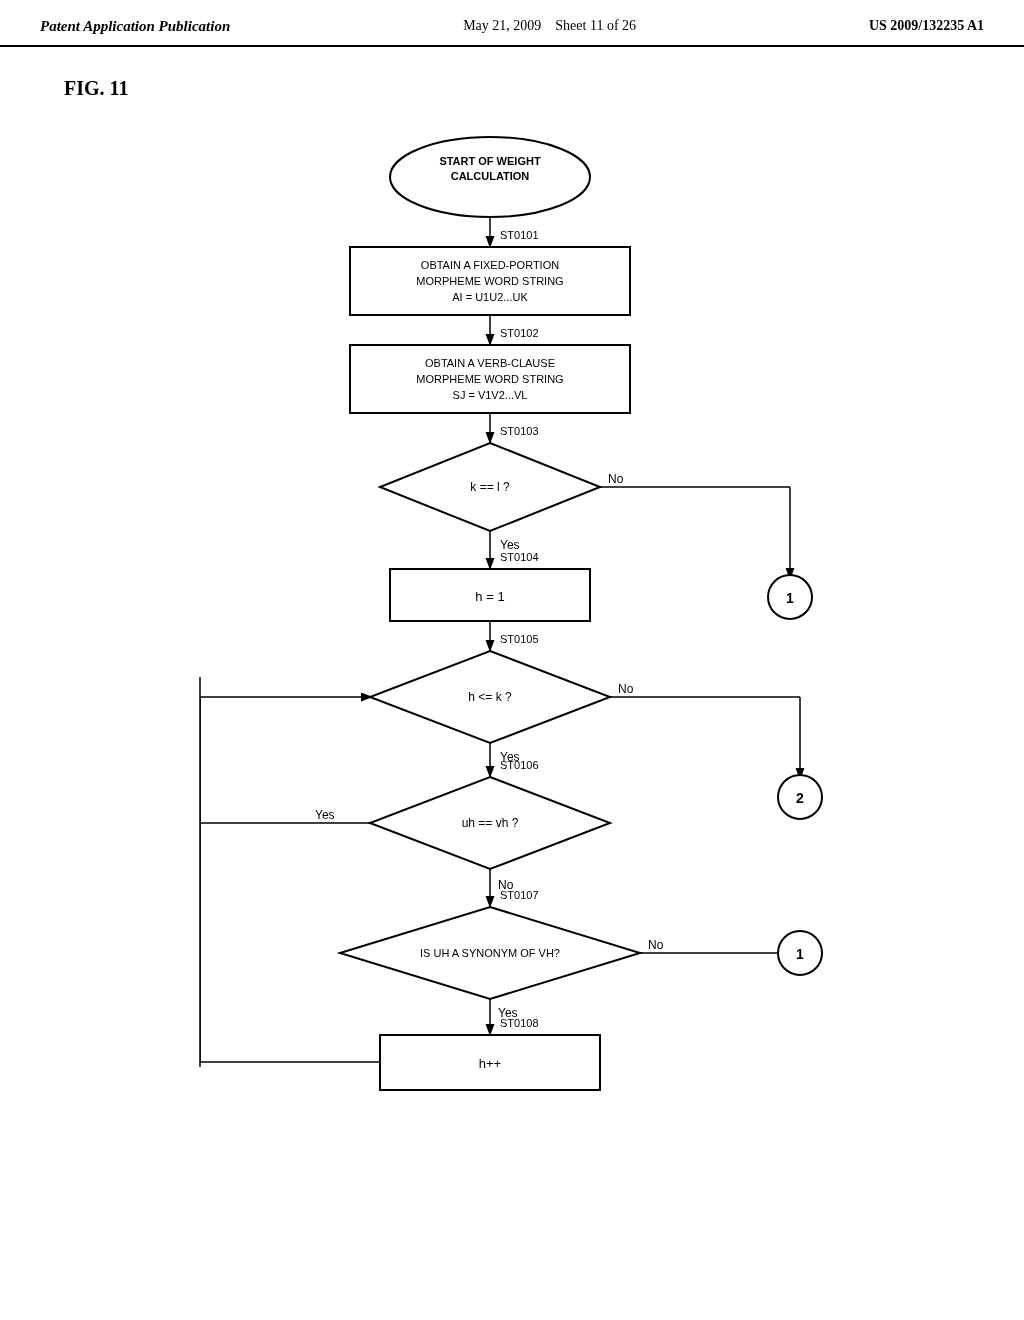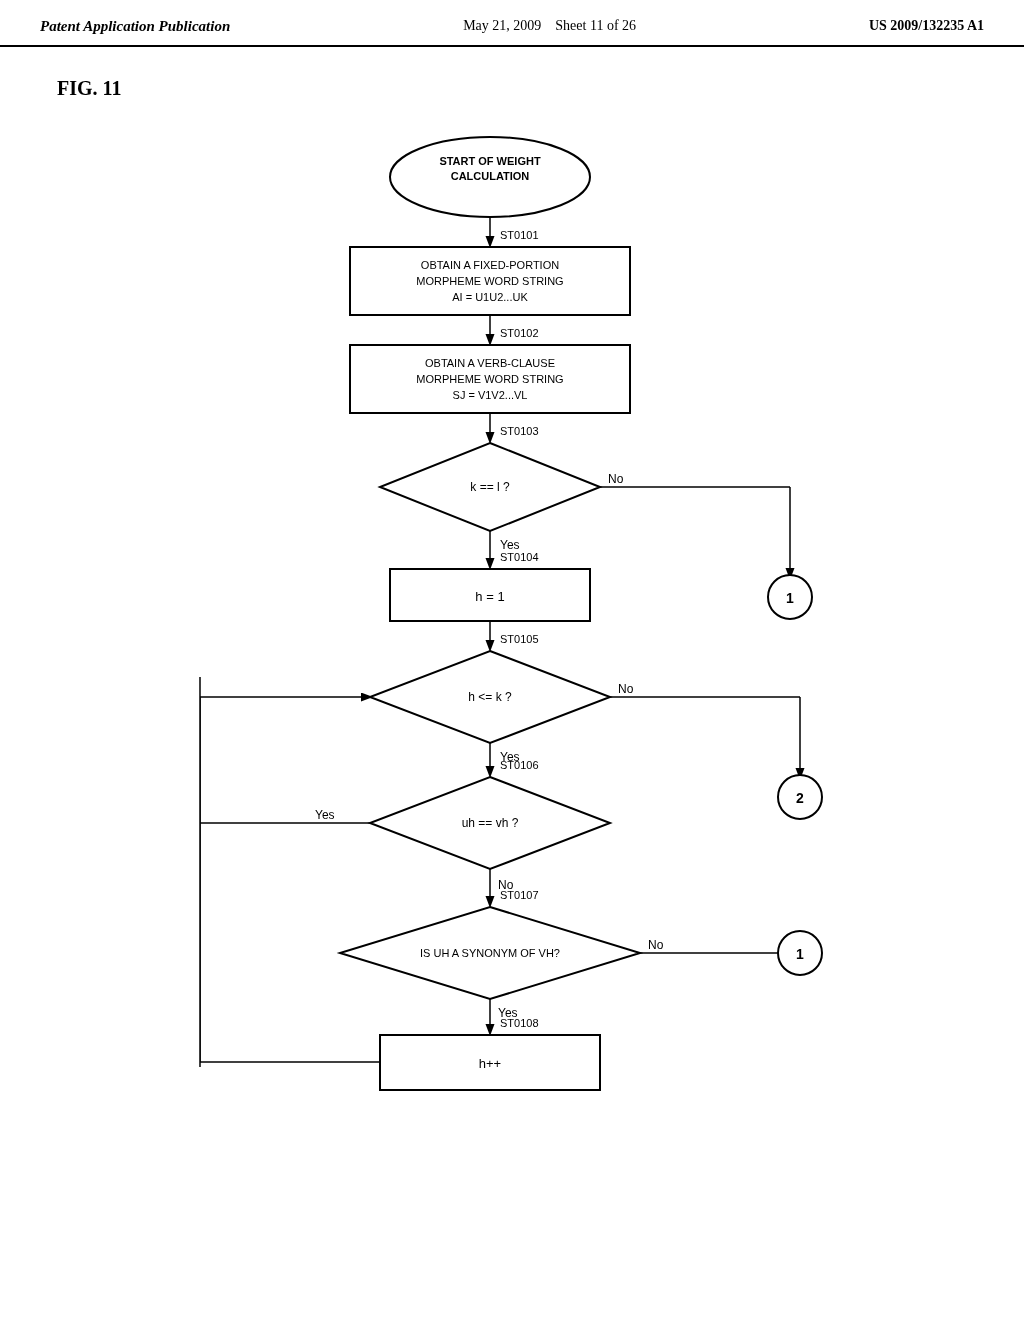"FIG. 11" div.fig-label { left: 57px -> 64px }
